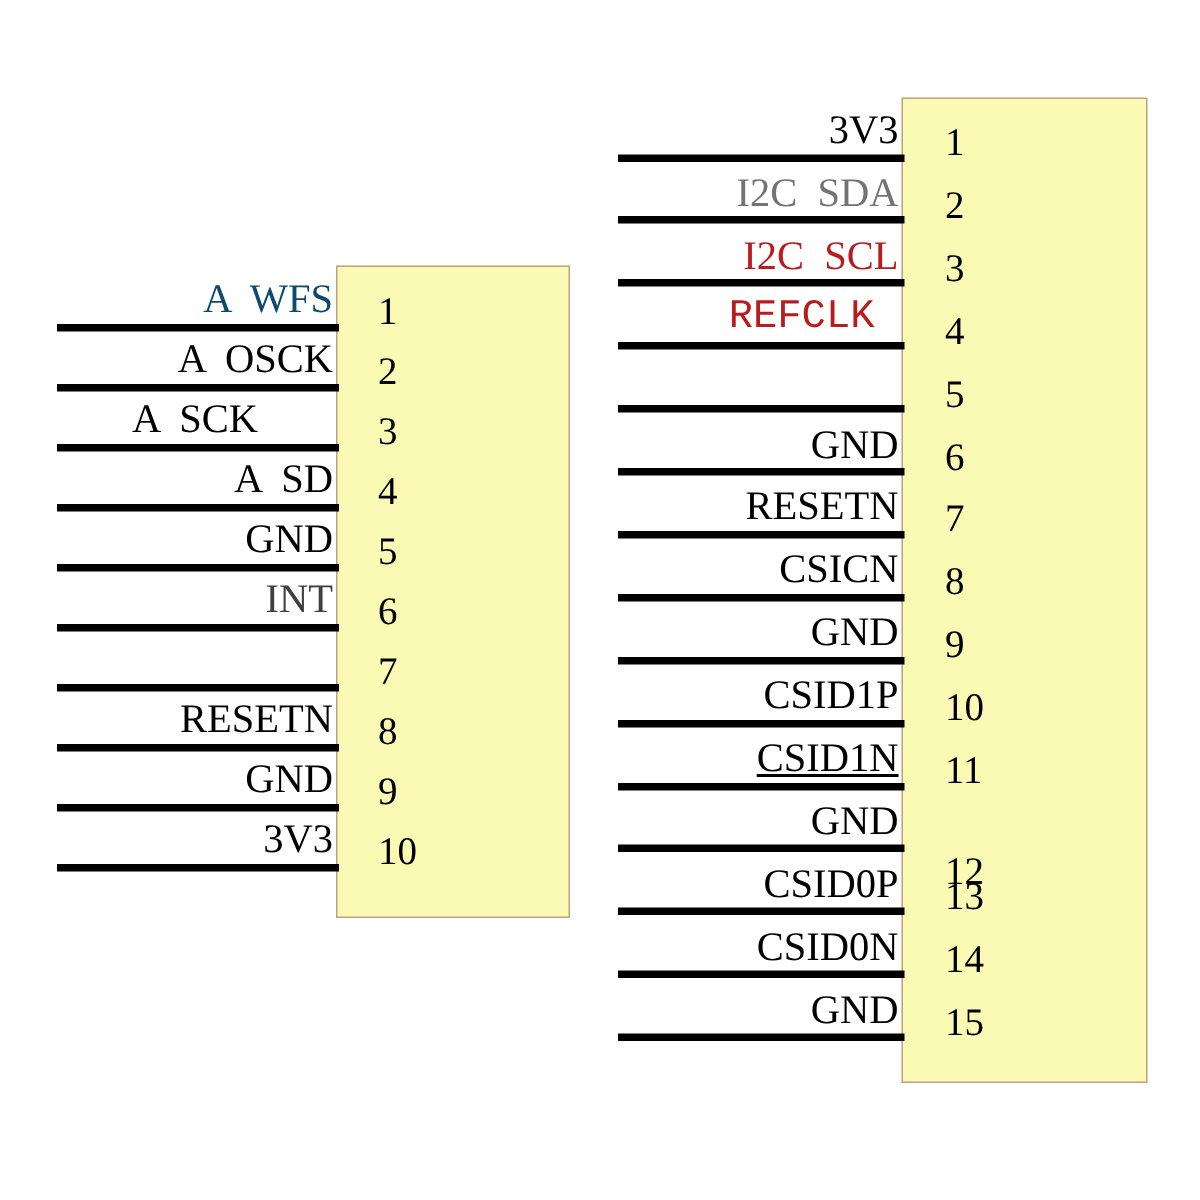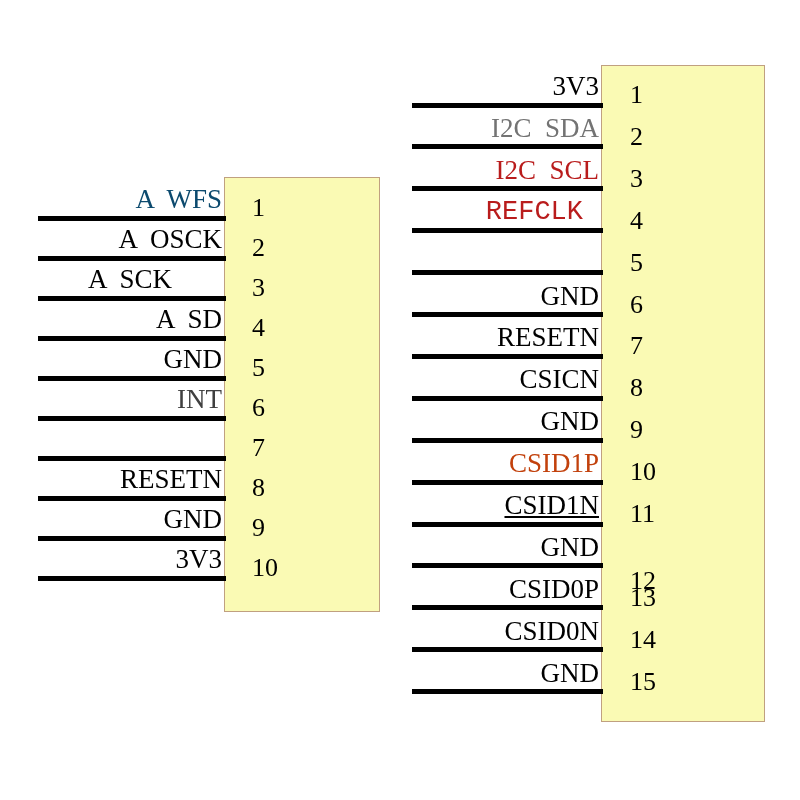"CSID1P" div.pin-label { color: #c2410c -> #000000 }
